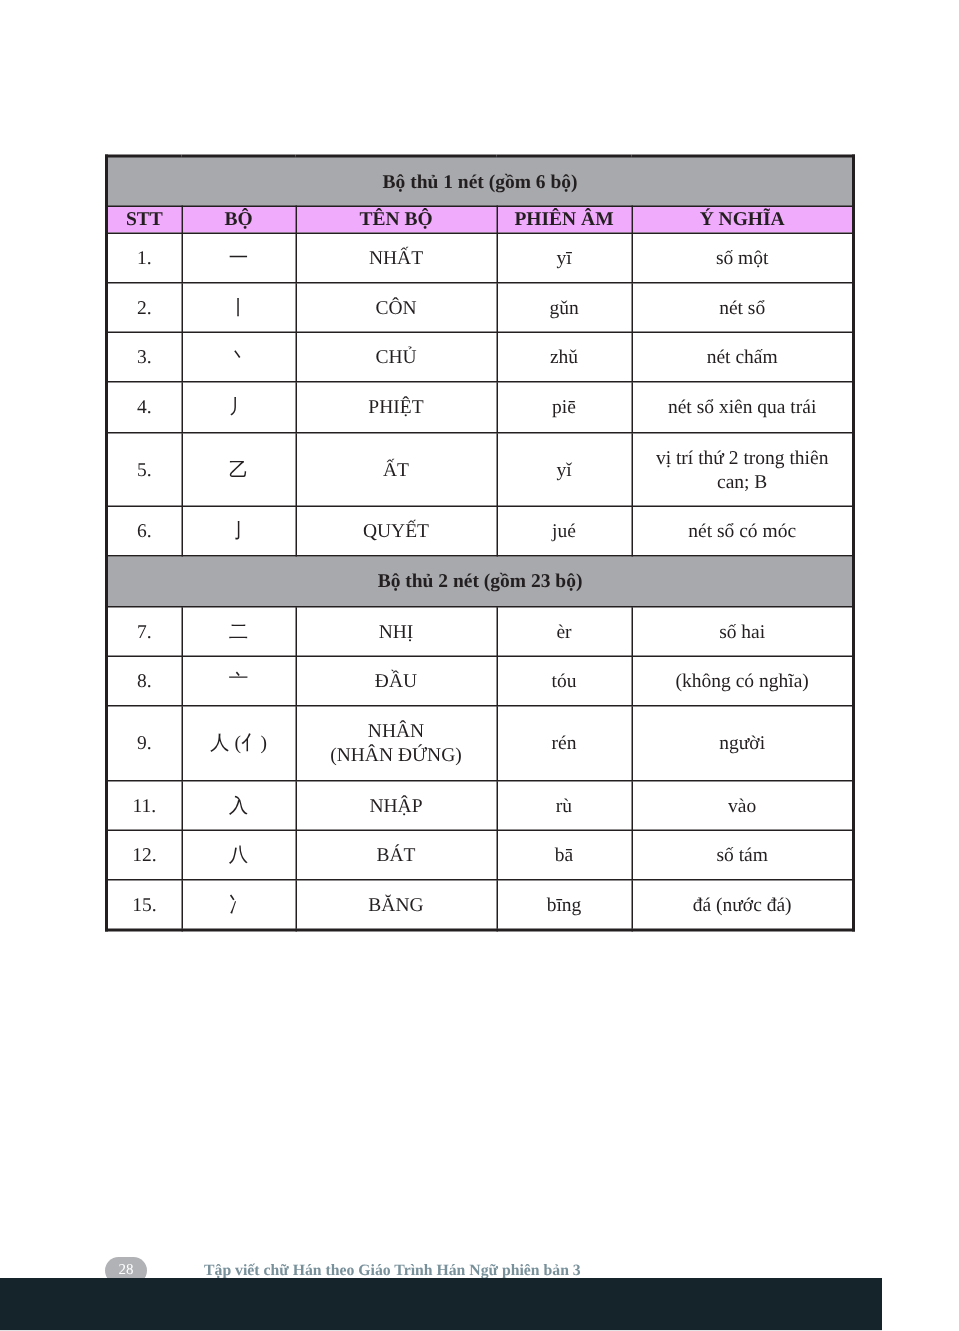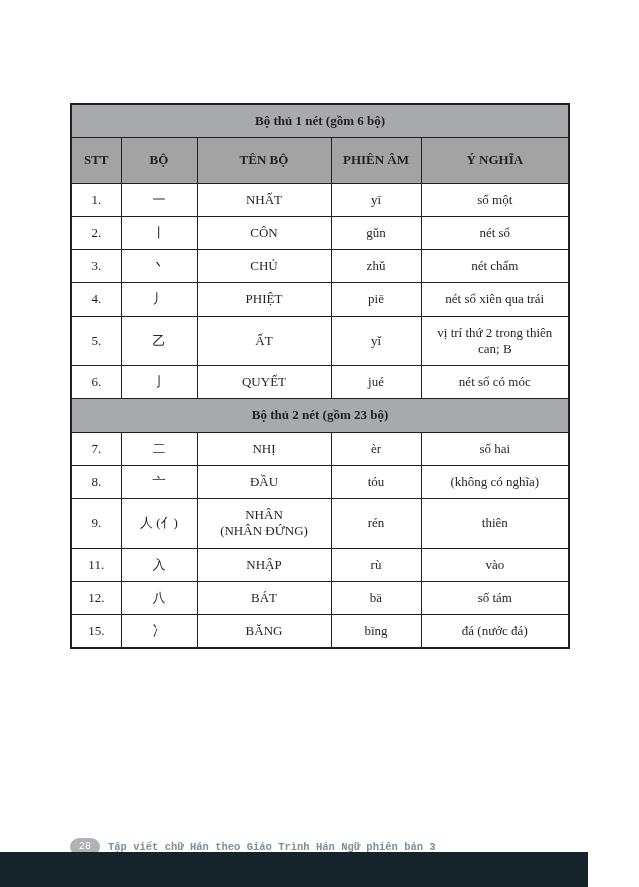"STT" table.radicals th { background: #a3a3a3 -> #f0abfc; padding: 14px 3px -> 0 3px }
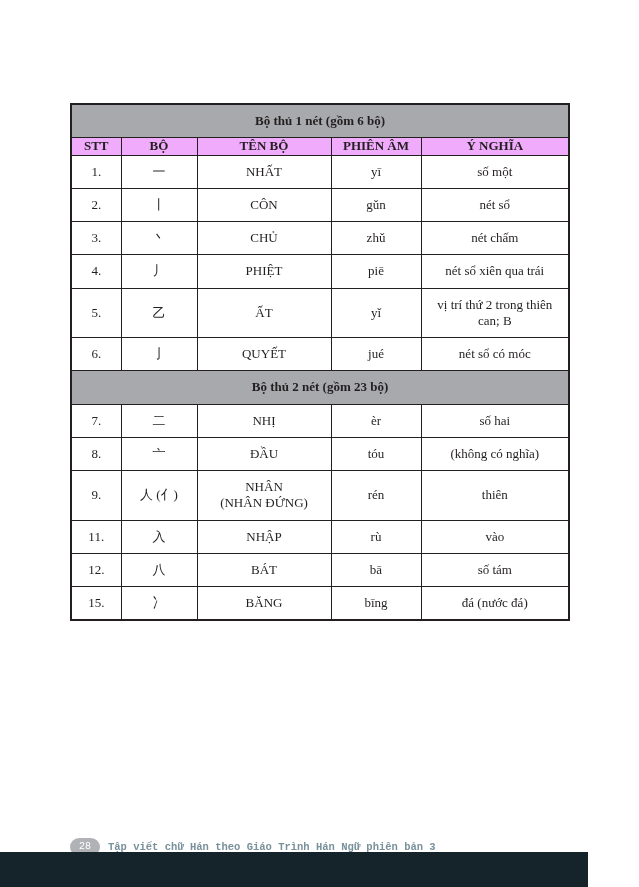"thiên" td.col-y_nghia { text: thiên -> người }
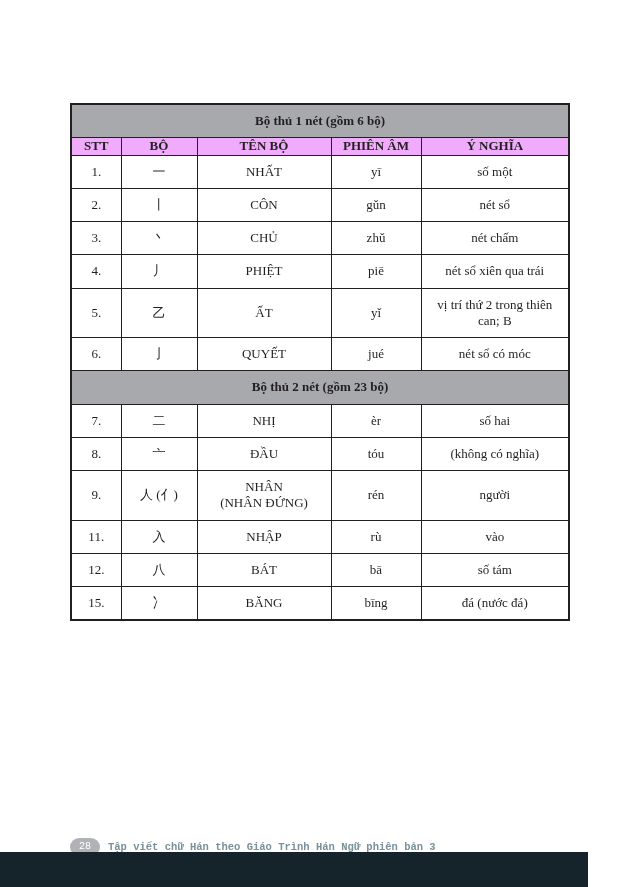"28" .footer { font-family: Liberation Mono, monospace -> Liberation Serif, serif }
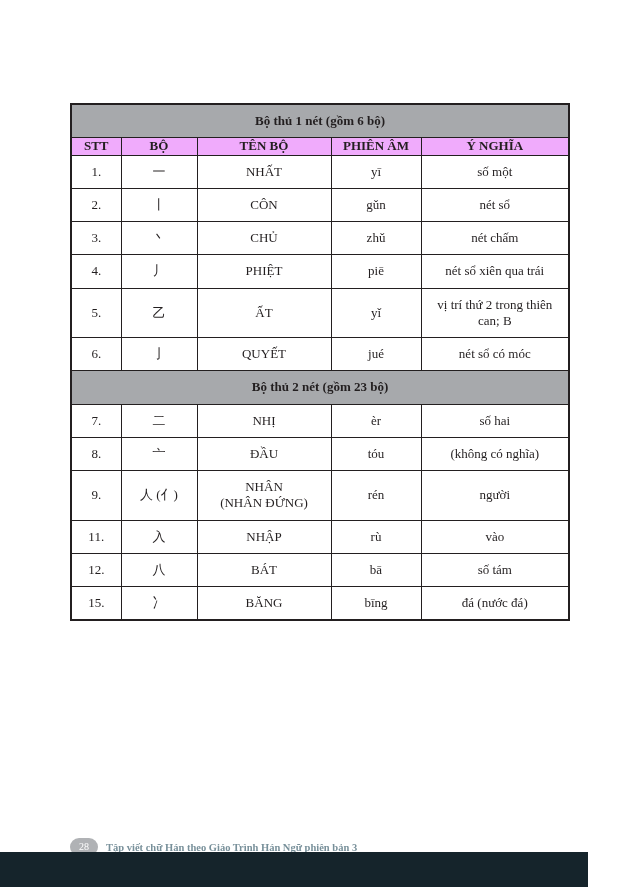"Tập viết chữ Hán theo" .footer-text { margin-left: none -> 30px }
